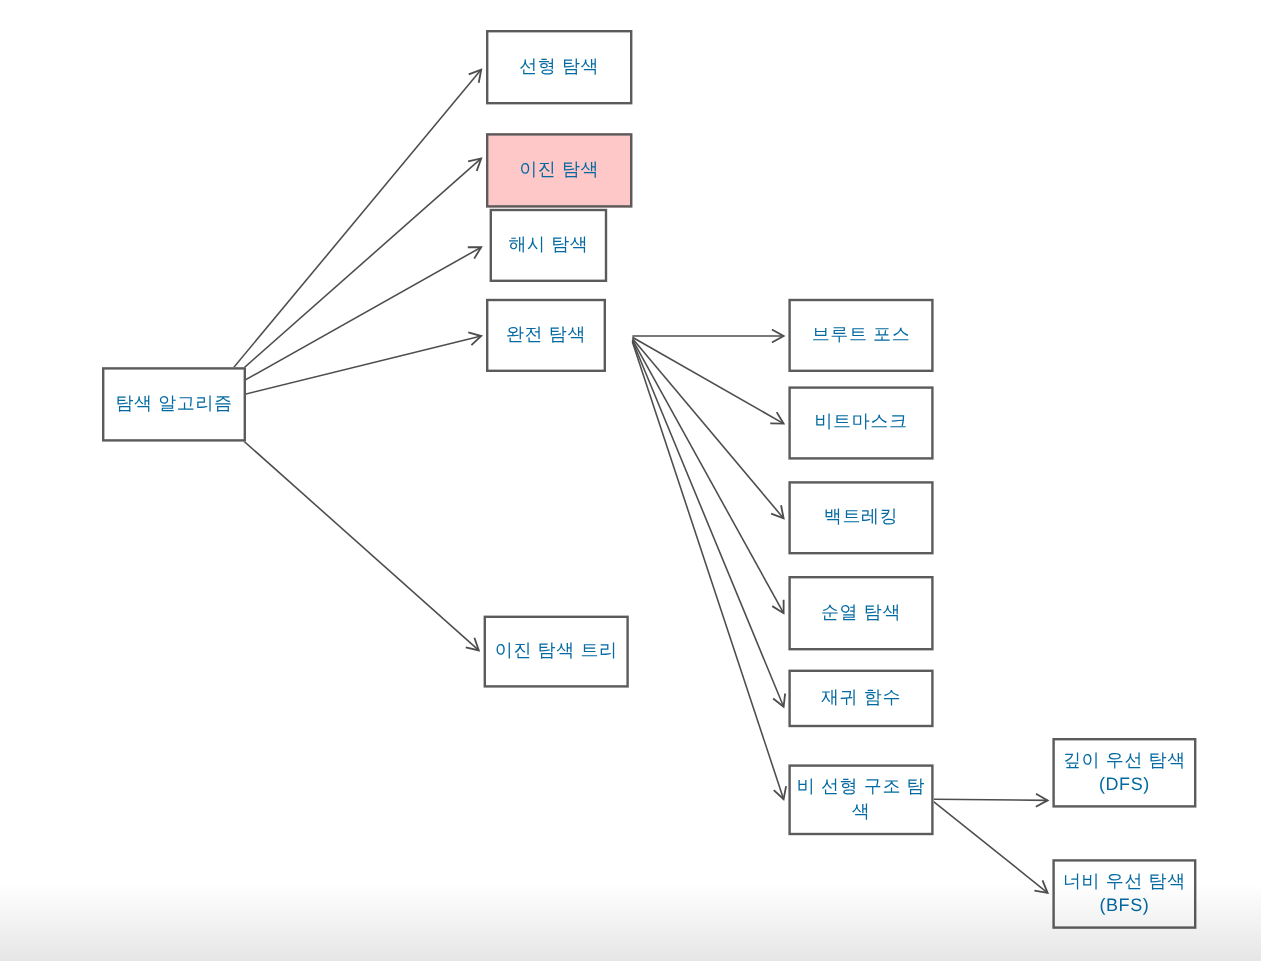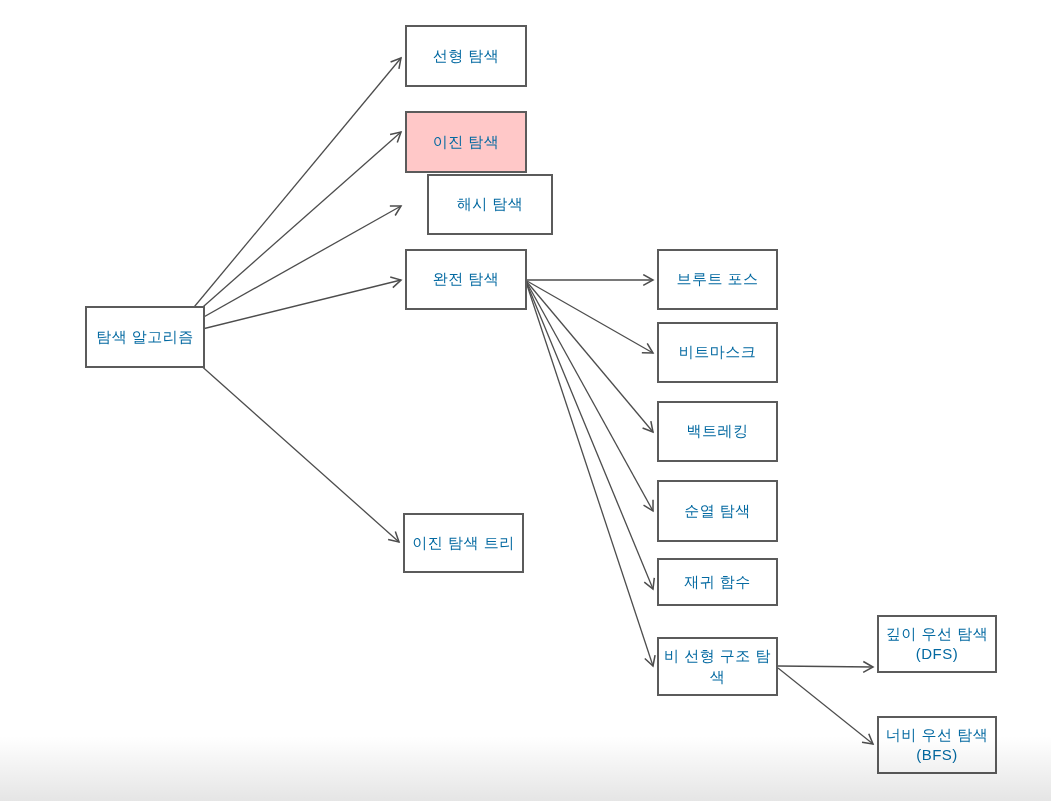"해시 탐색" #n-hash { left: 427px -> 408px; width: 126px -> 98px }
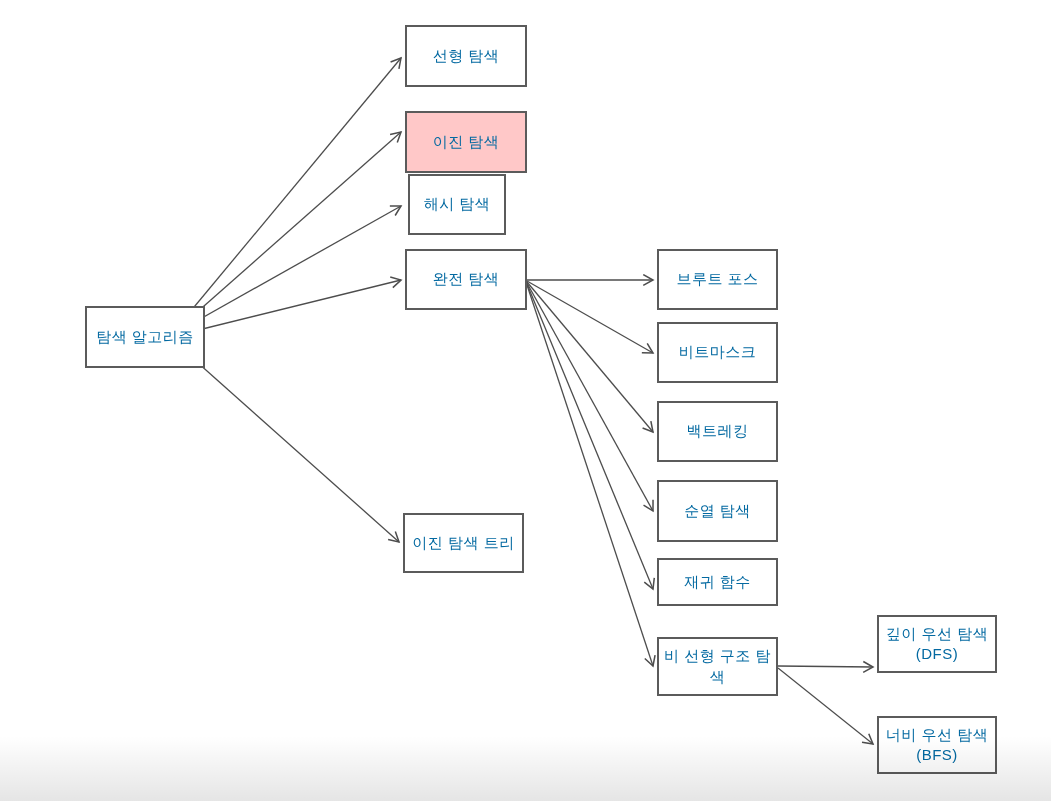"완전 탐색" #n-exhaustive { width: 122px -> 100px }
